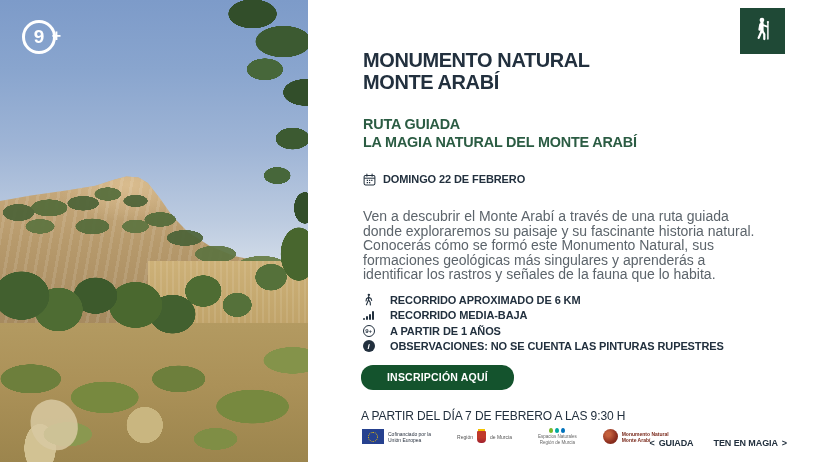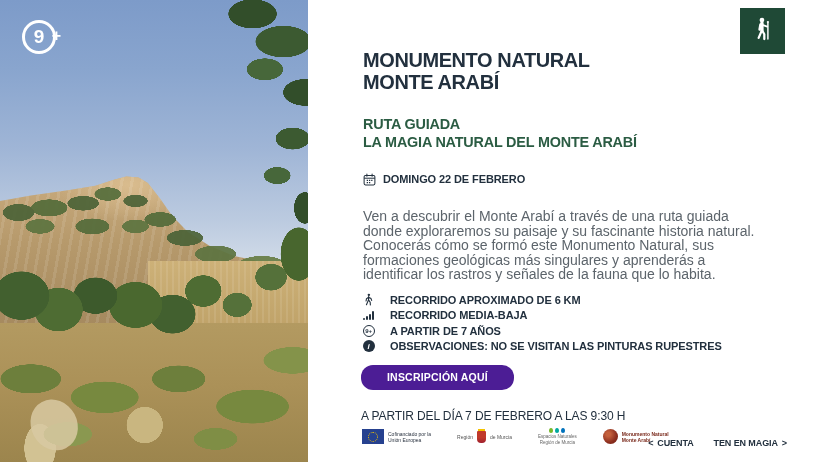"A PARTIR DE 7 AÑOS" span { text: 7 -> 1 }
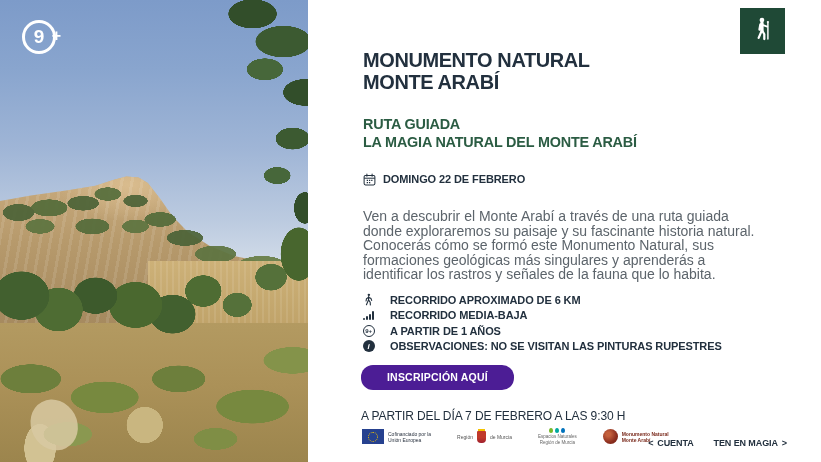"OBSERVACIONES: NO SE VISITAN LAS" span { text: VISITAN -> CUENTA }
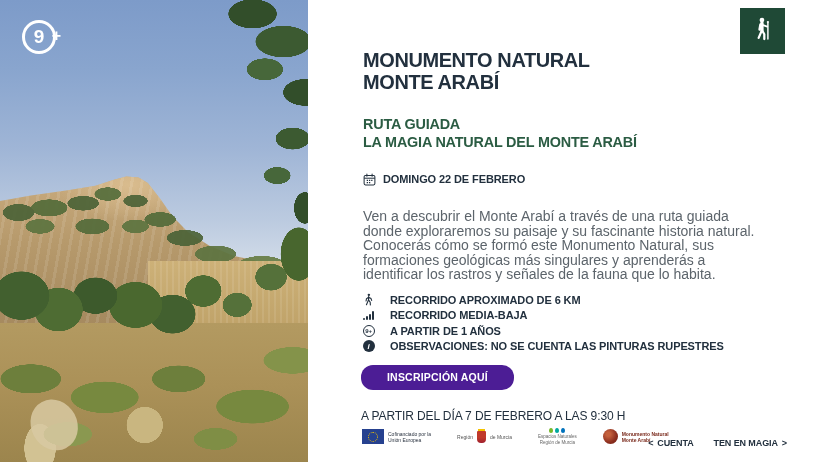"INSCRIPCIÓN AQUÍ" .cta-button { background: #4c1d95 -> #14532d }
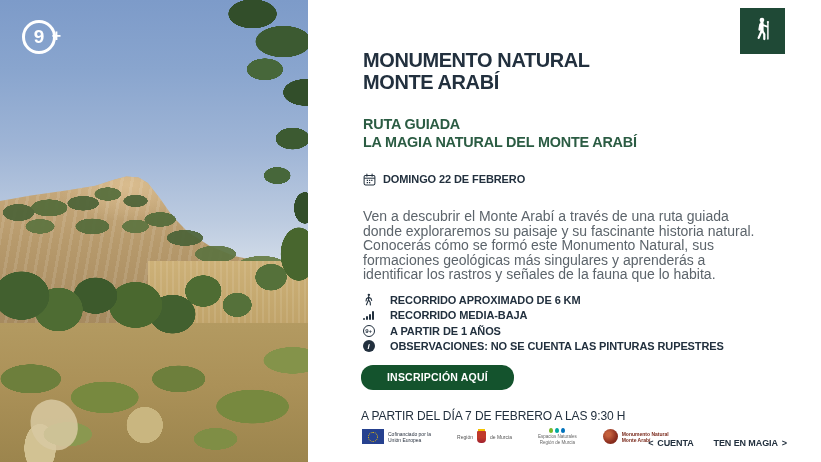"CUENTA" span { text: CUENTA -> GUIADA }
